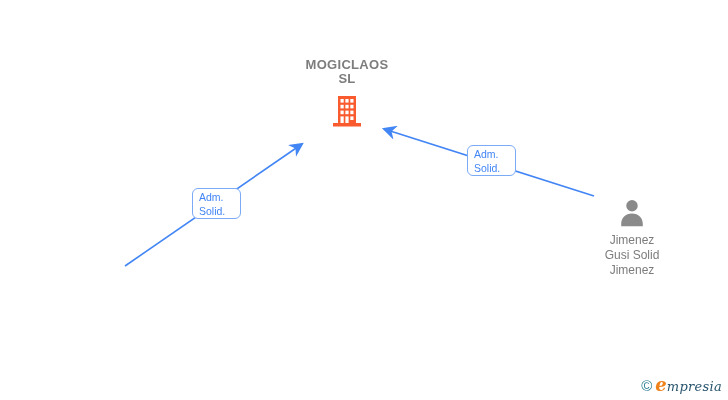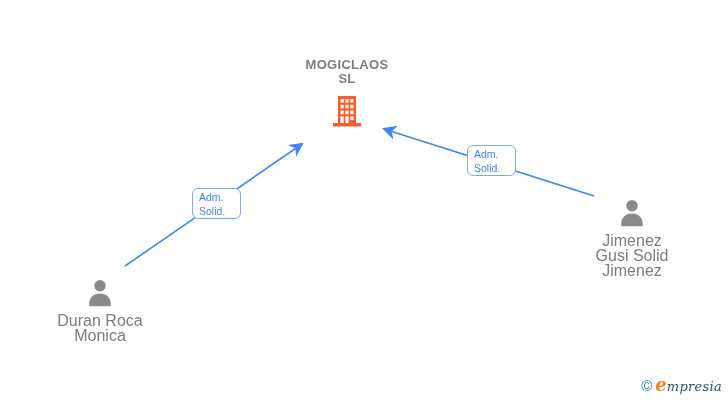"Jimenez" .person-node { font-size: 16px -> 12px }
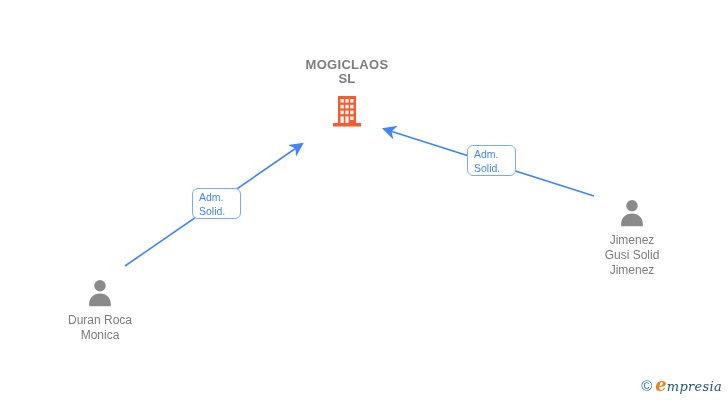"Duran Roca" div.node { html: <div> <svg> <circle></circle> <path></path> </svg> <div> <div>Duran Roca</div> <div>Monica</div> </div> </div> -> none }
